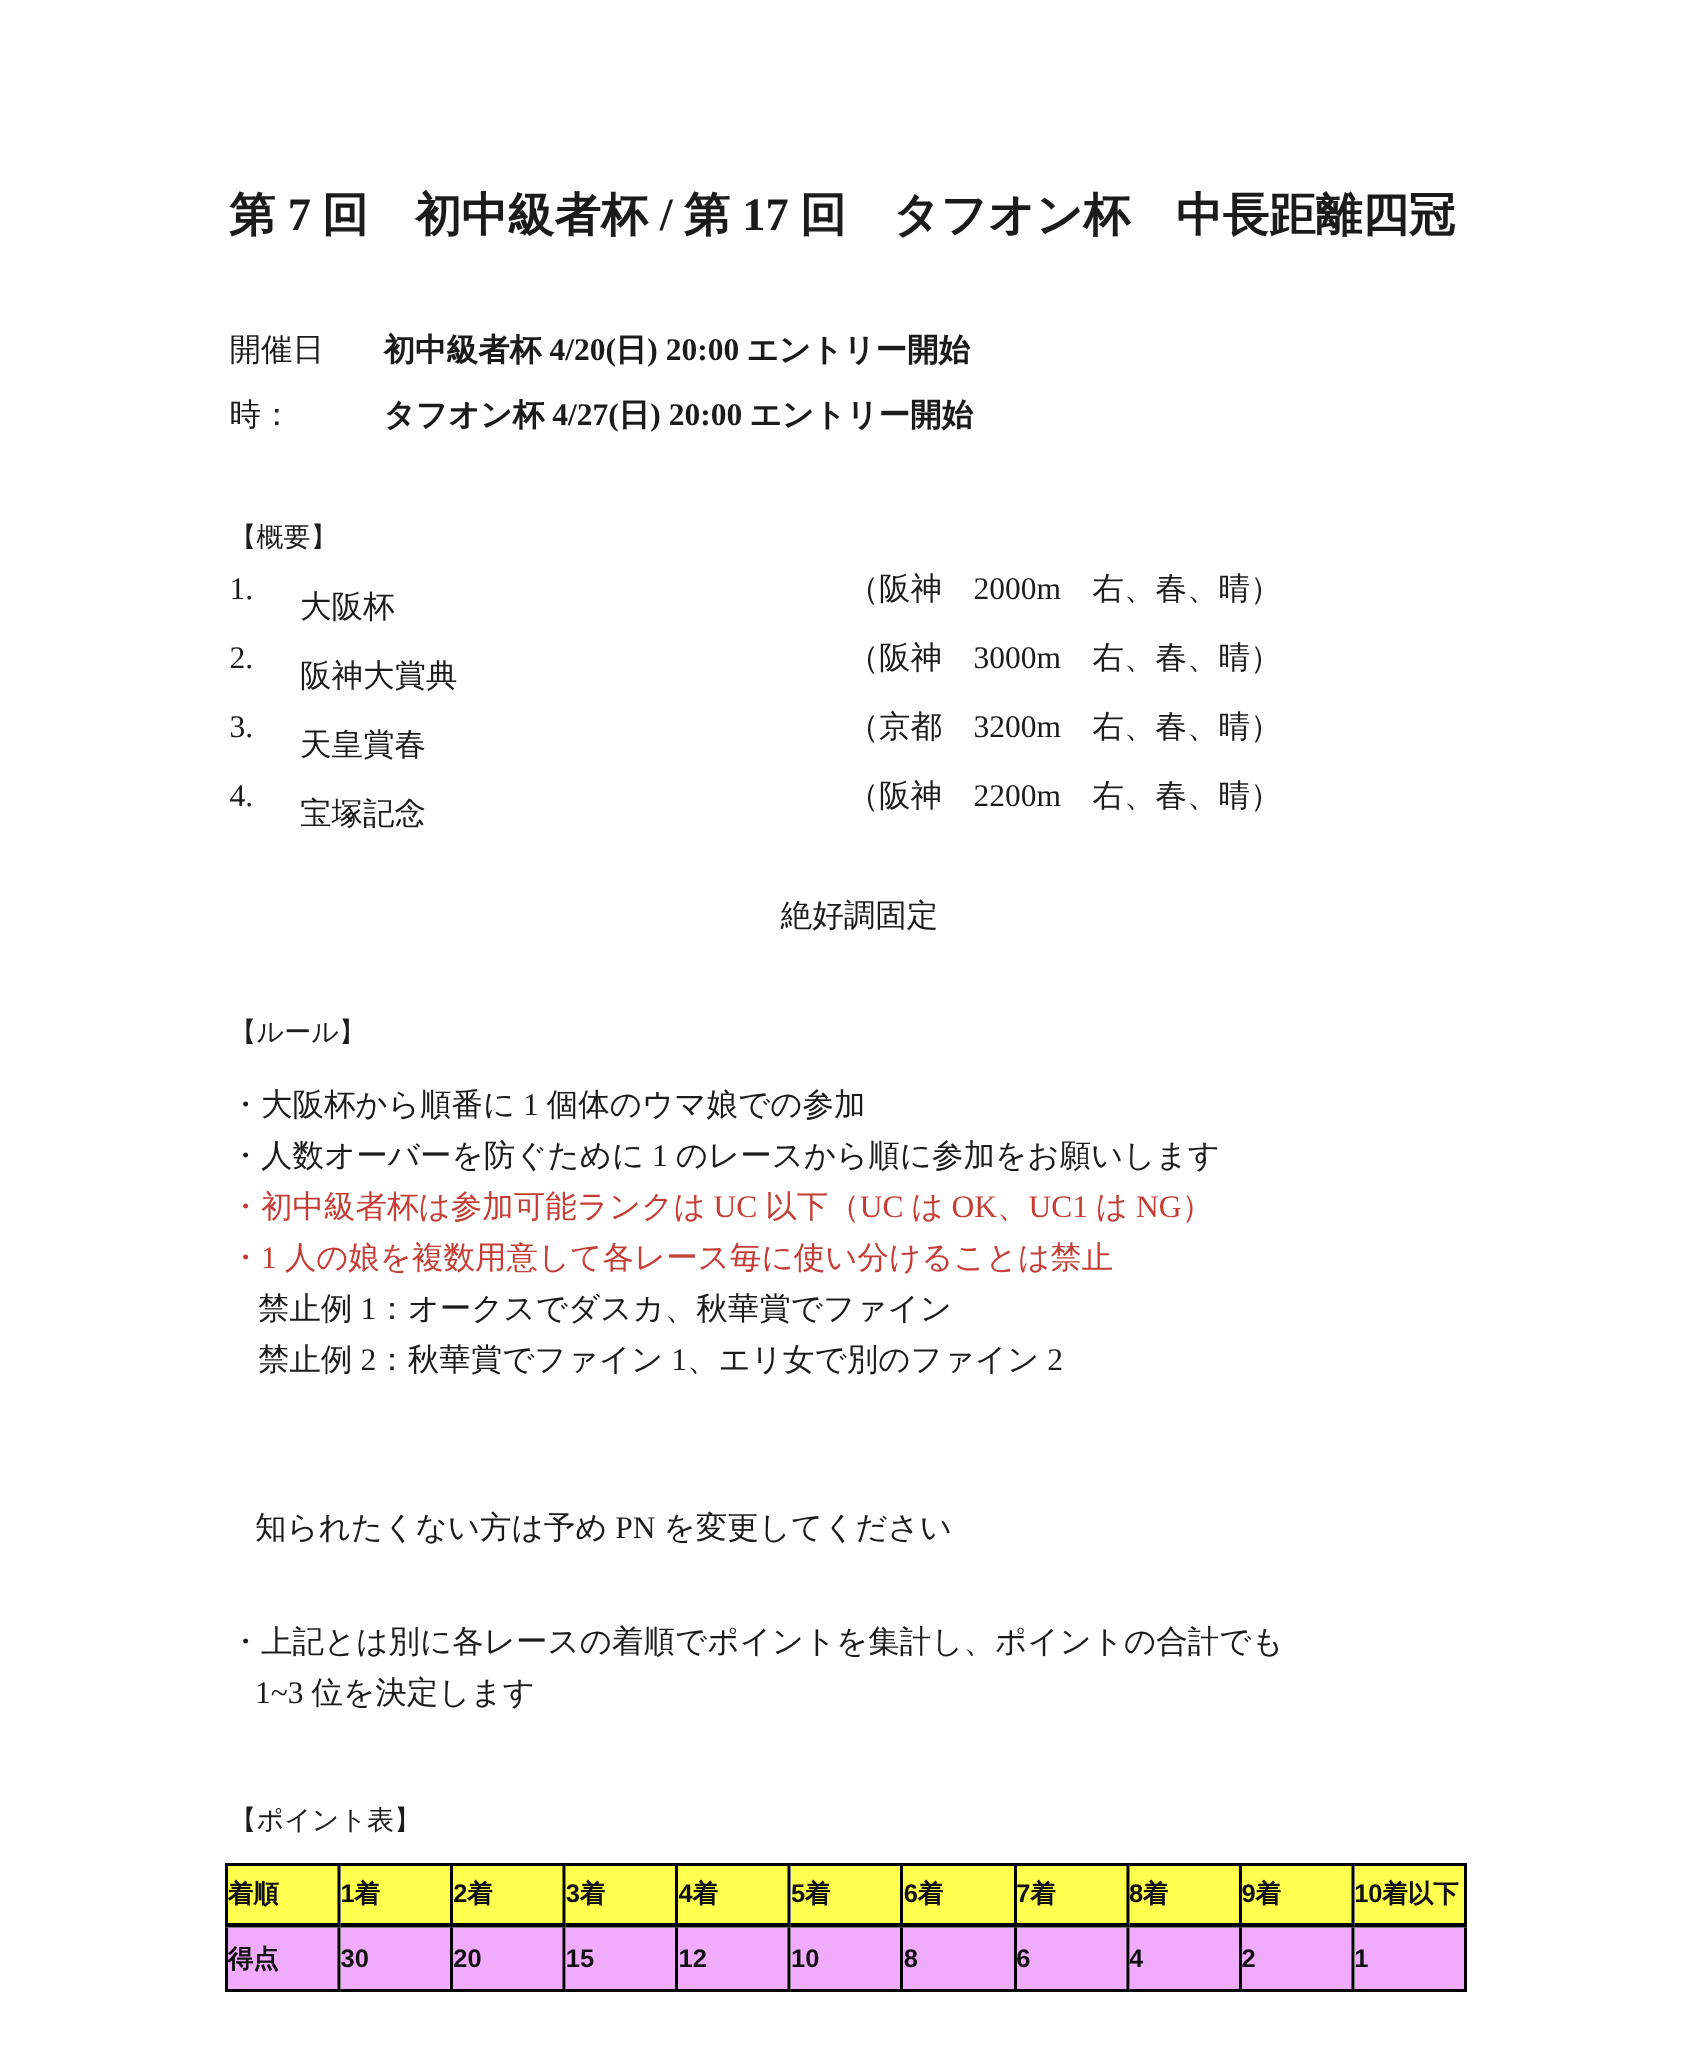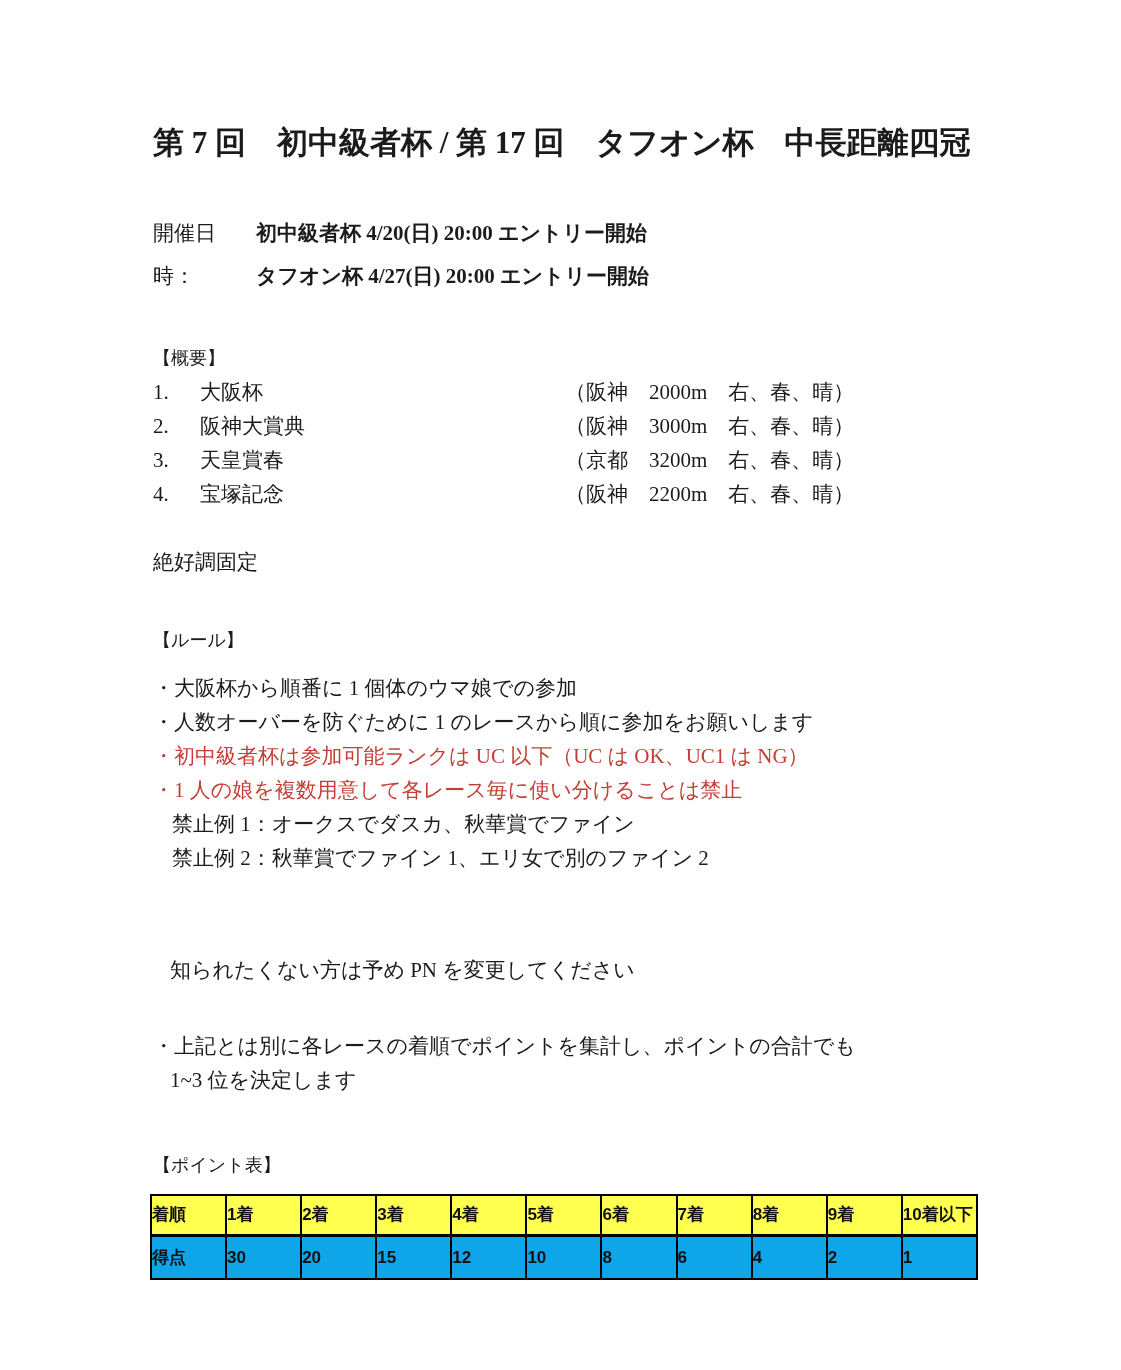"大阪杯" .race-name { margin-top: none -> 12px }
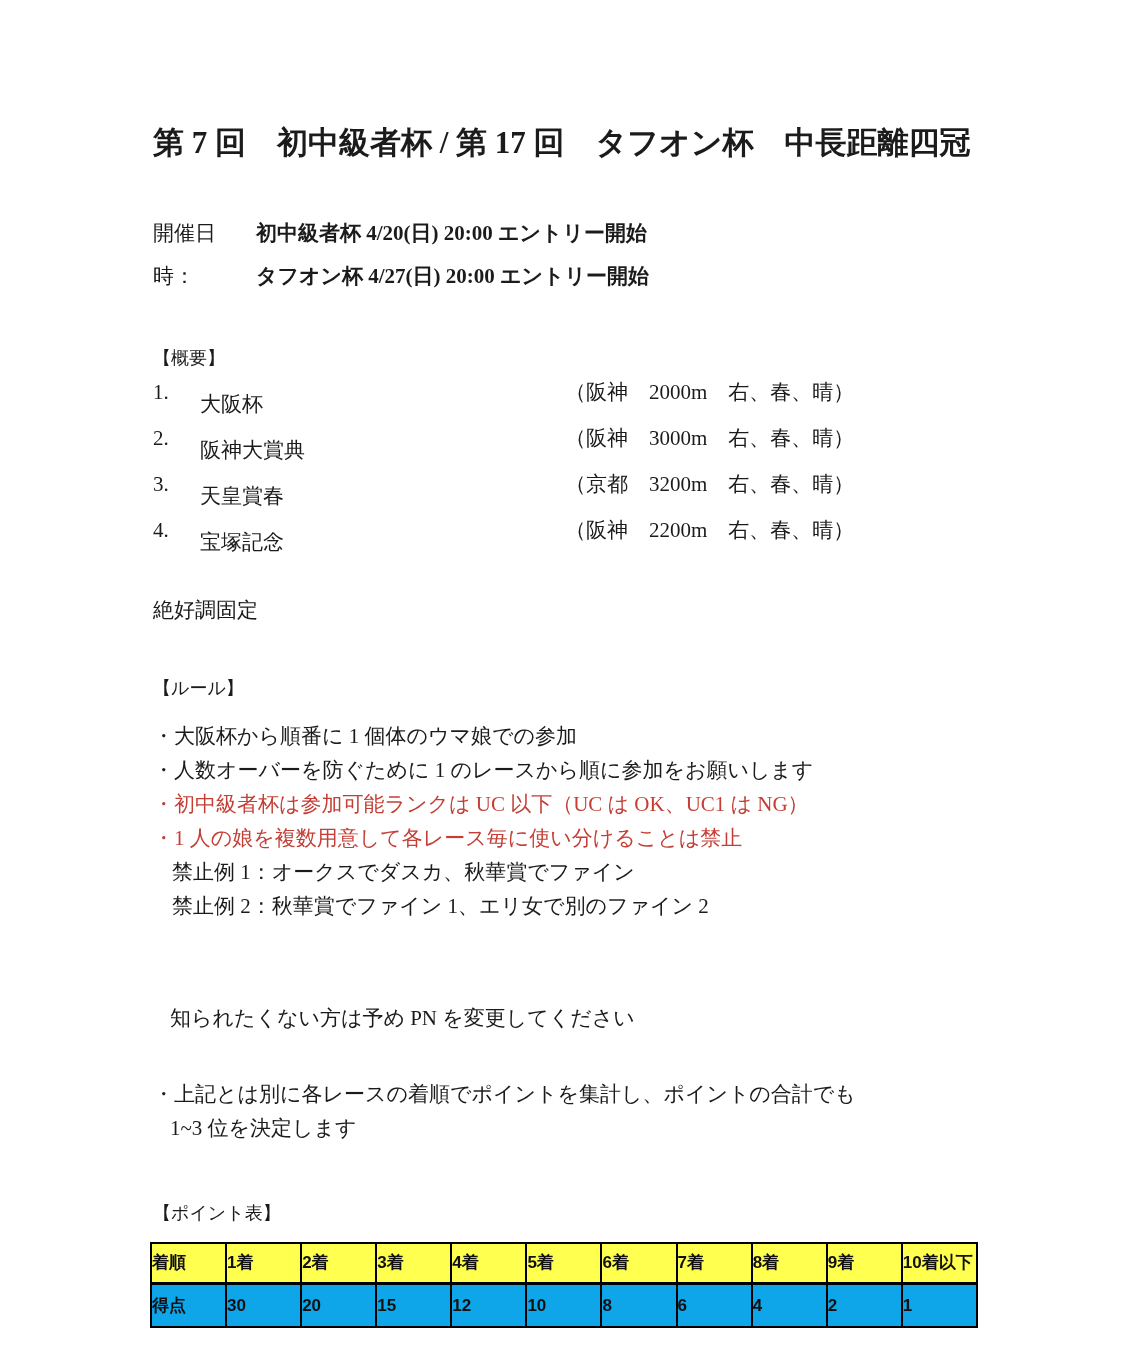"絶好調固定" .condition-note { text-align: none -> center }
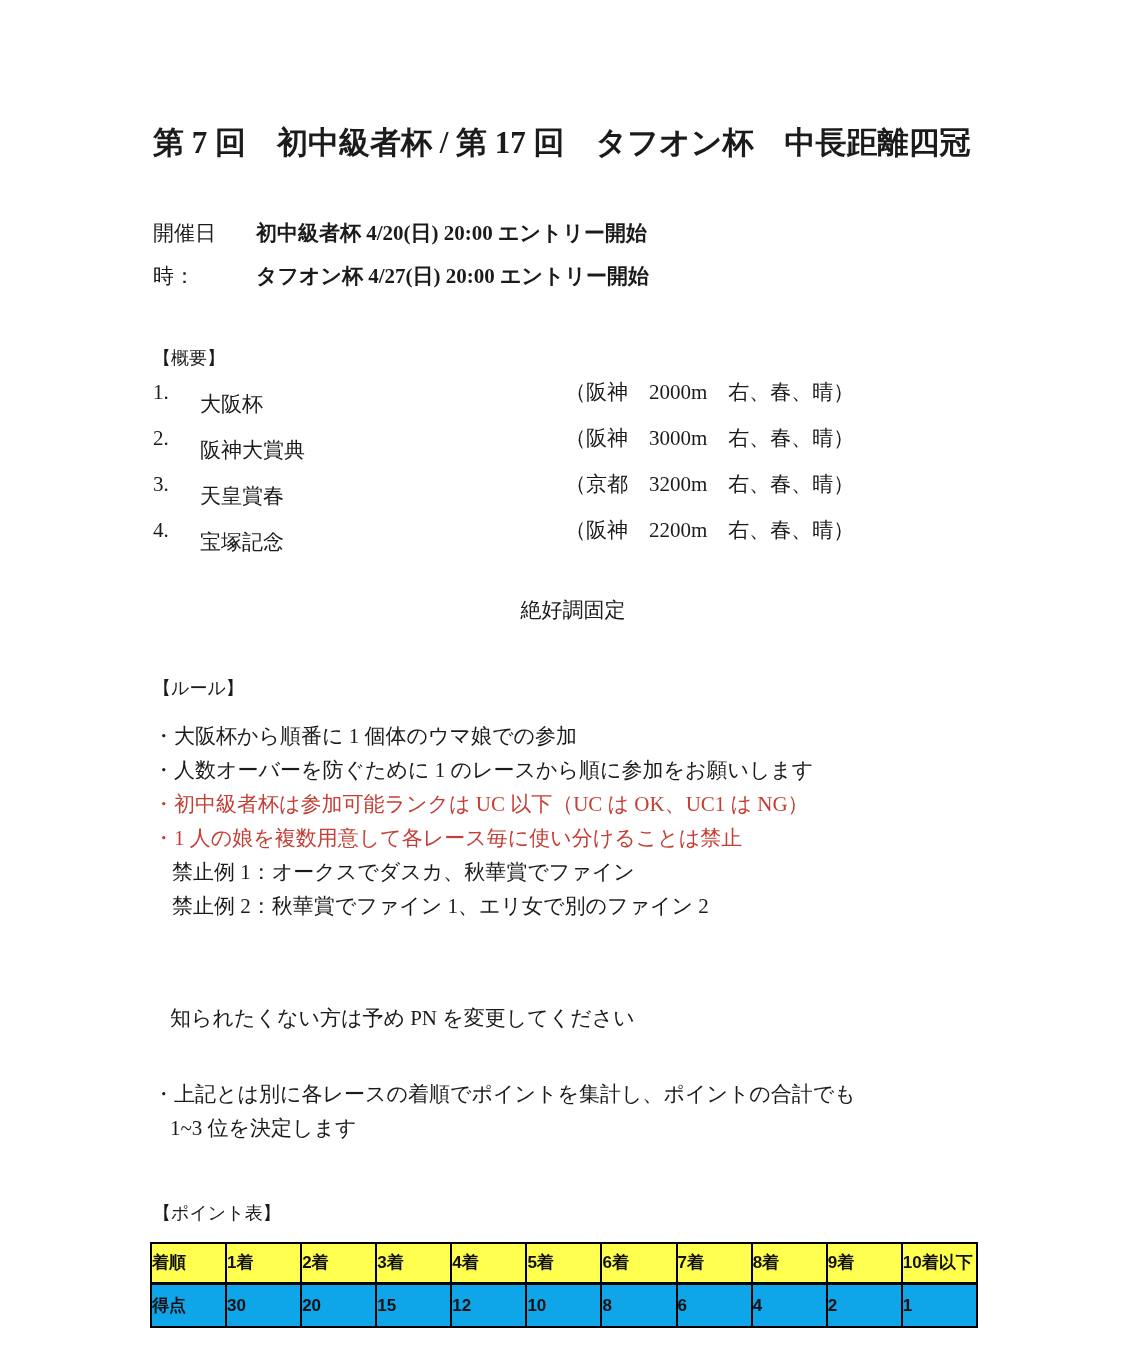"得点" table.points-table td { background: #0ea5e9 -> #f0abfc }
